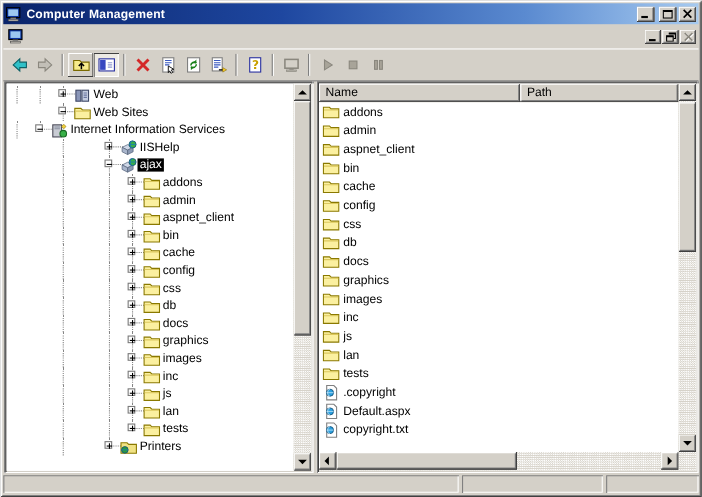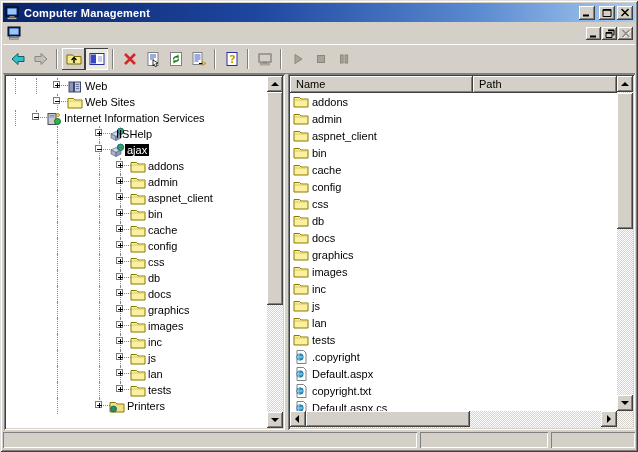"IISHelp" span.tlabel { left: 108px -> 119px }
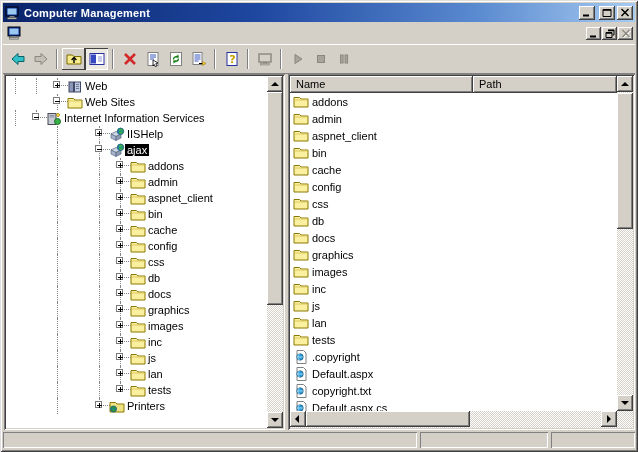"Default.aspx.cs" div.lrow { html: <div> <span> <svg> <path></path> <circle></circle> <path></path> </svg> </span> <span>Default.aspx.cs</span> </div> -> none }
